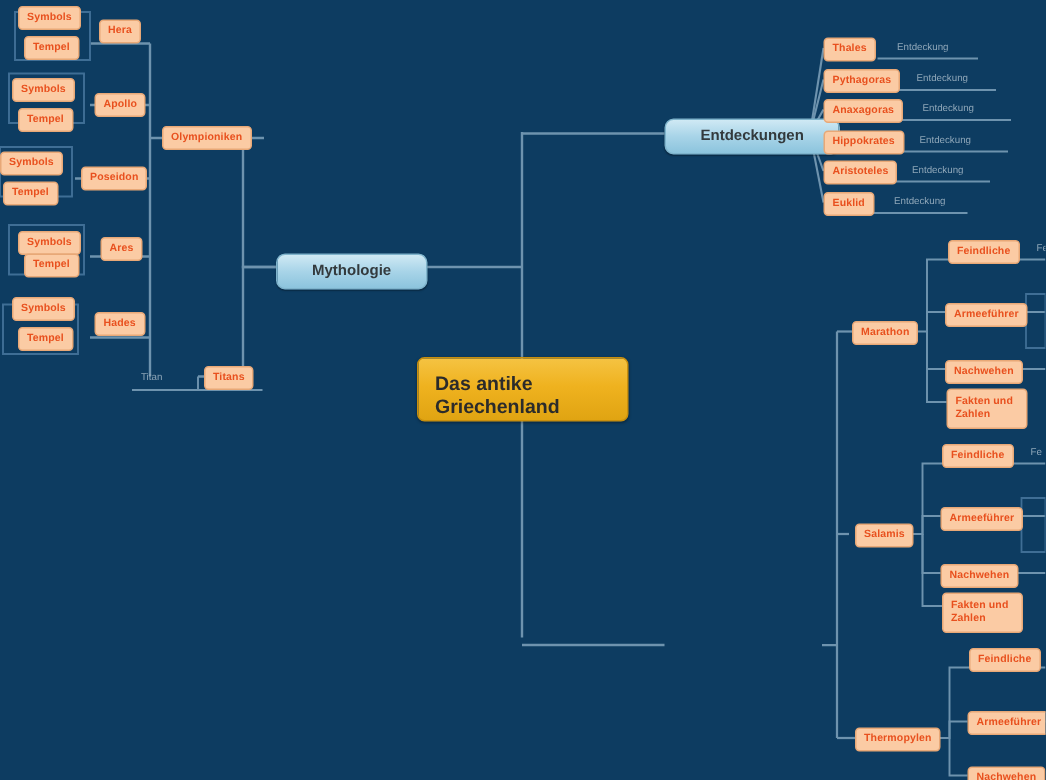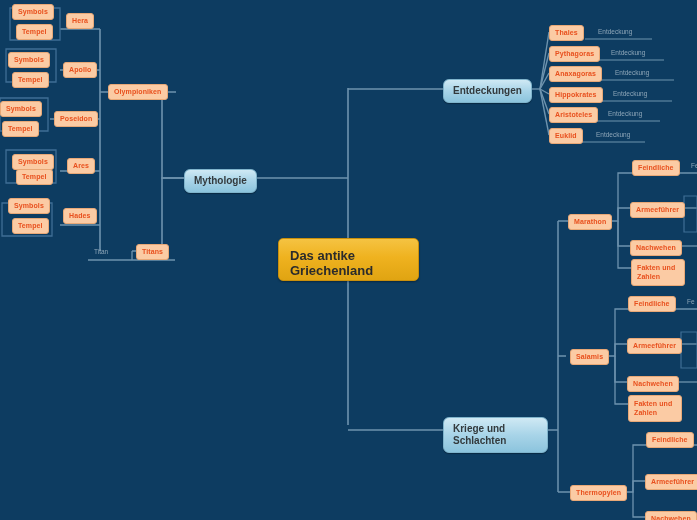"Entdeckungen" .node.blue { padding: 5px 9px -> 5px 23px }
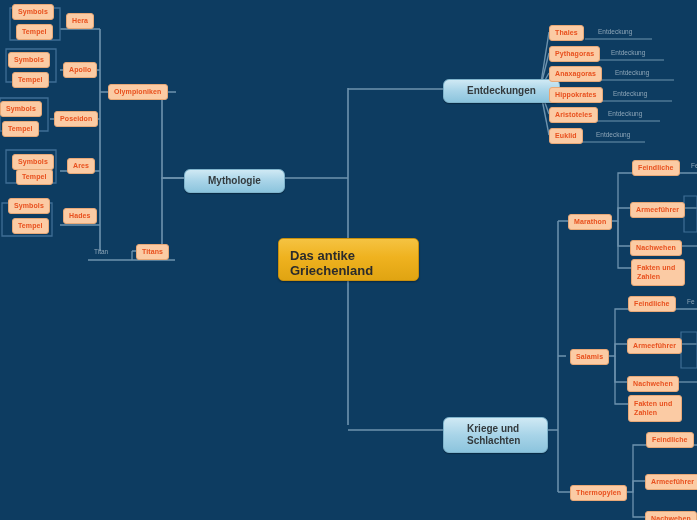"Kriege und" div.node { html: <div>Kriege und Schlachten</div> -> none }
